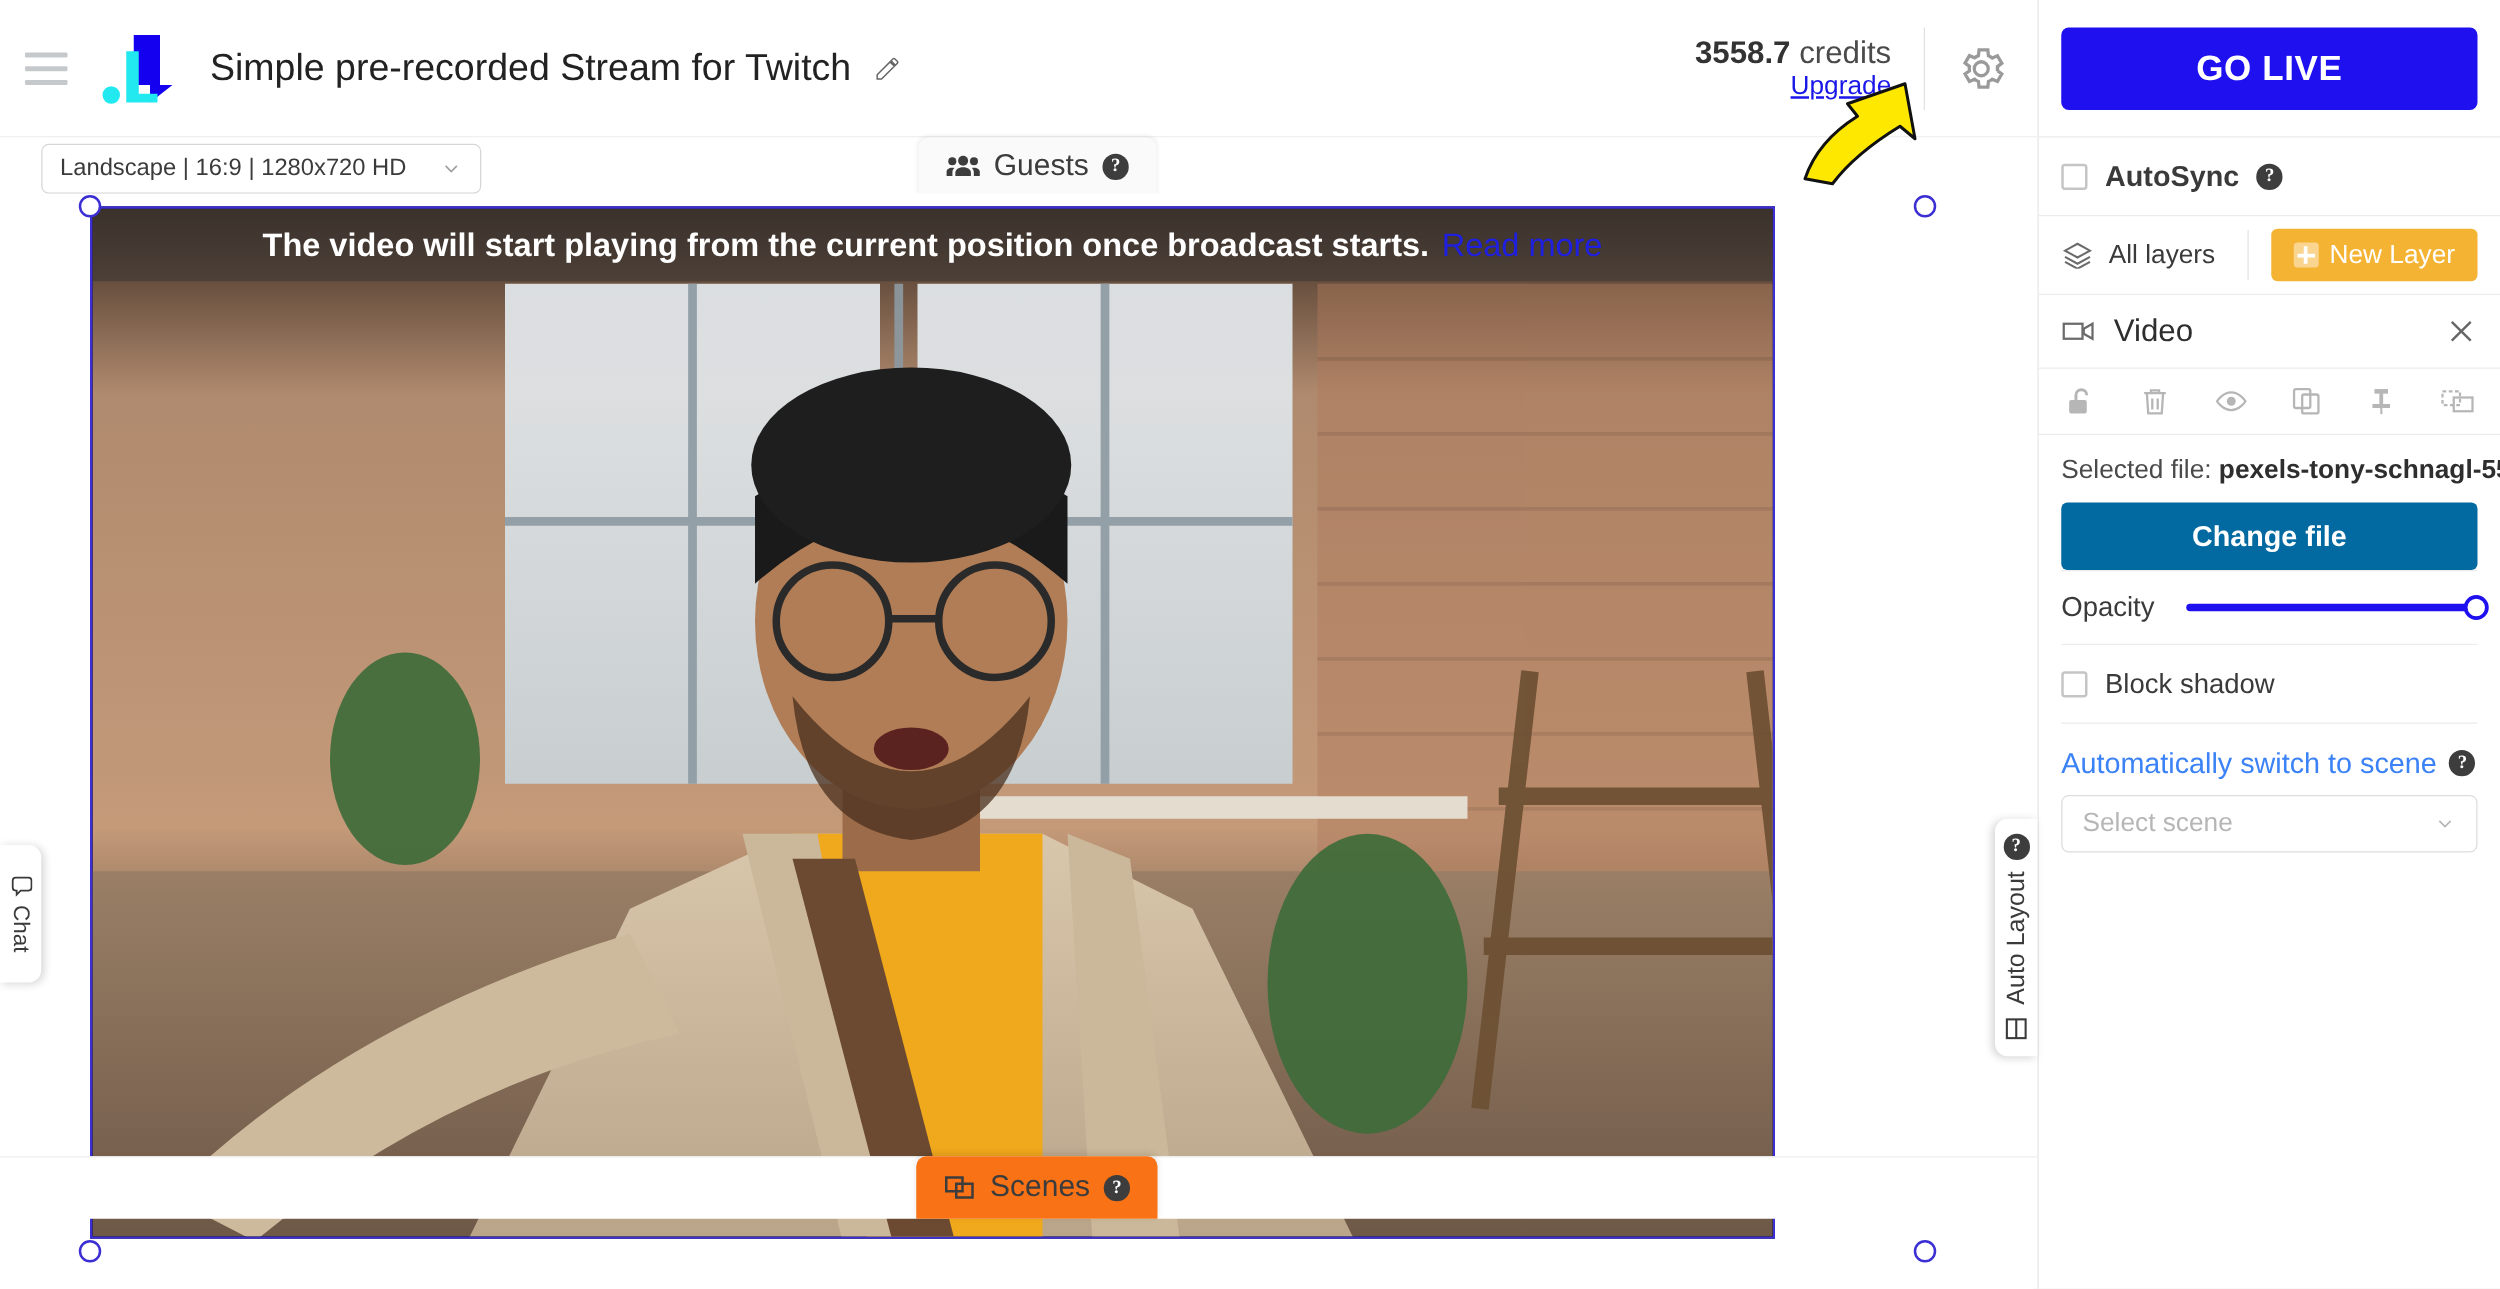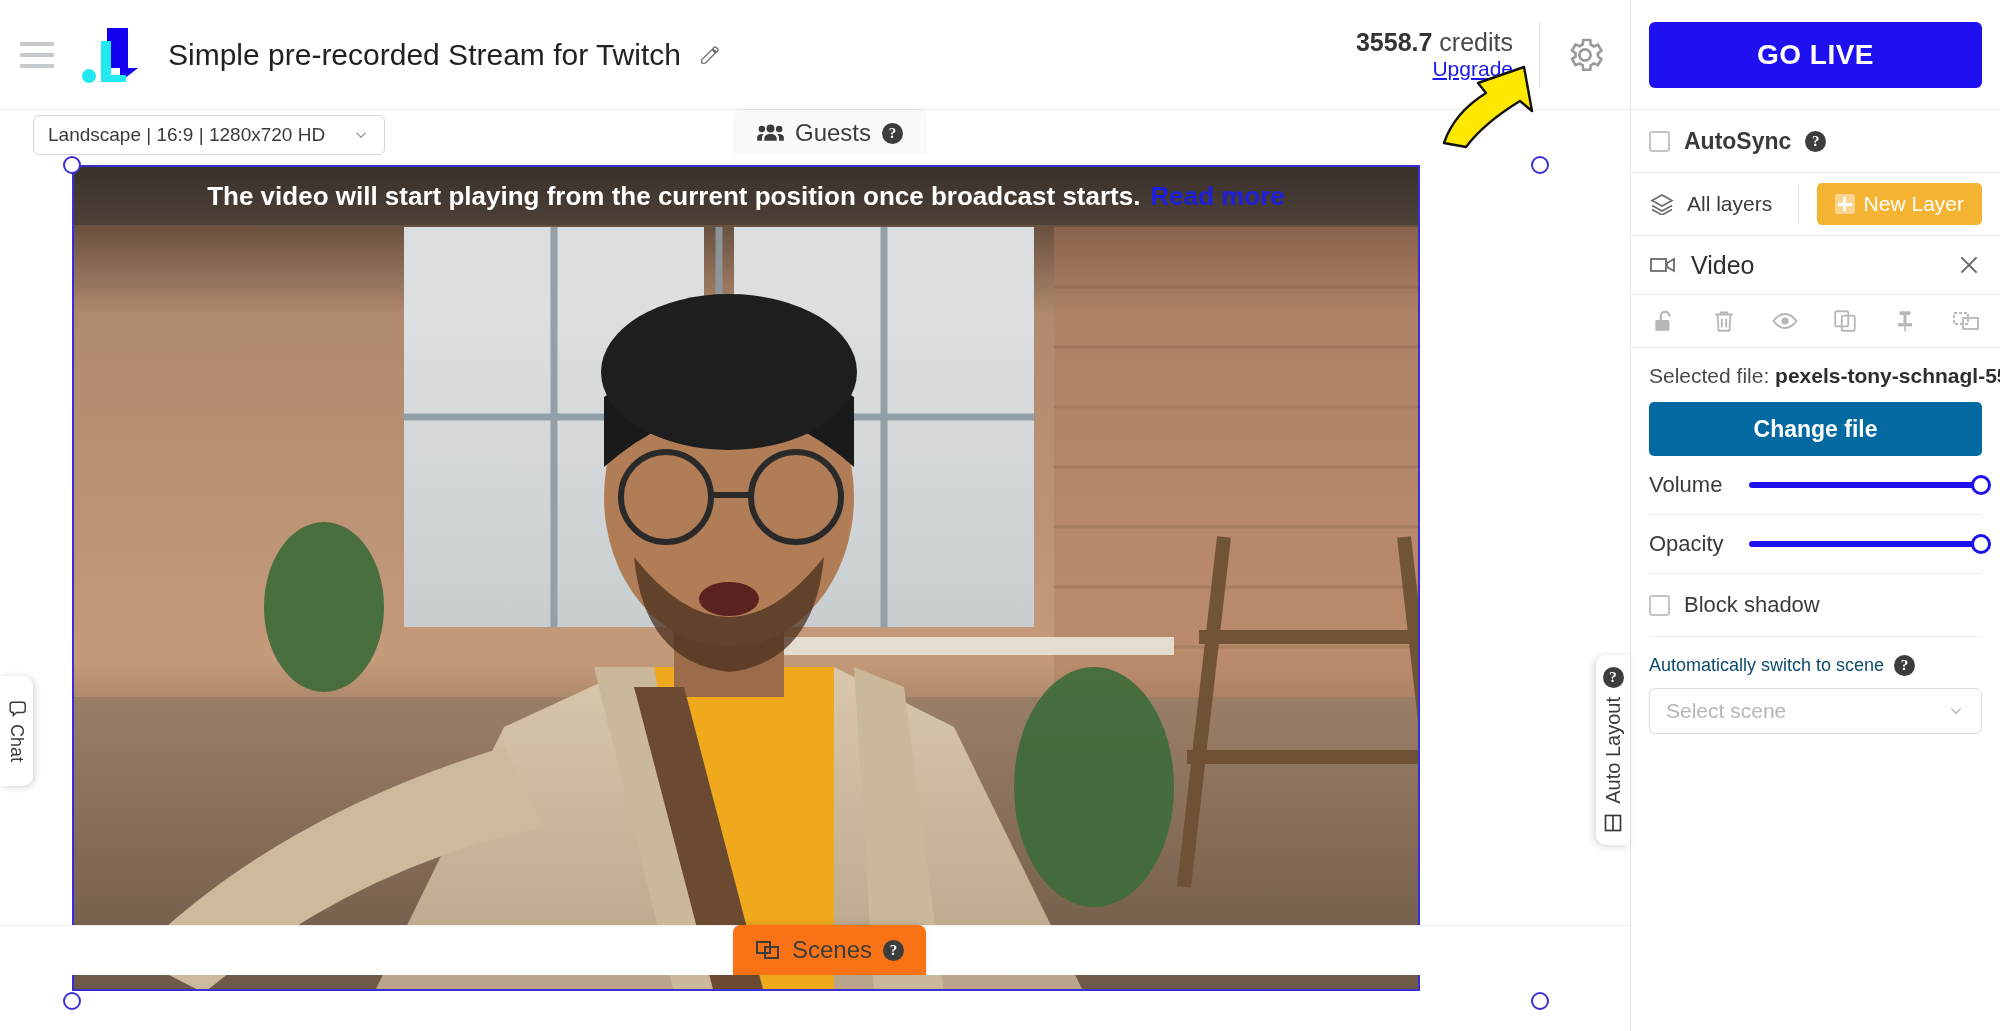"Read more" .notice-bar .readmore { font-weight: bold -> normal }
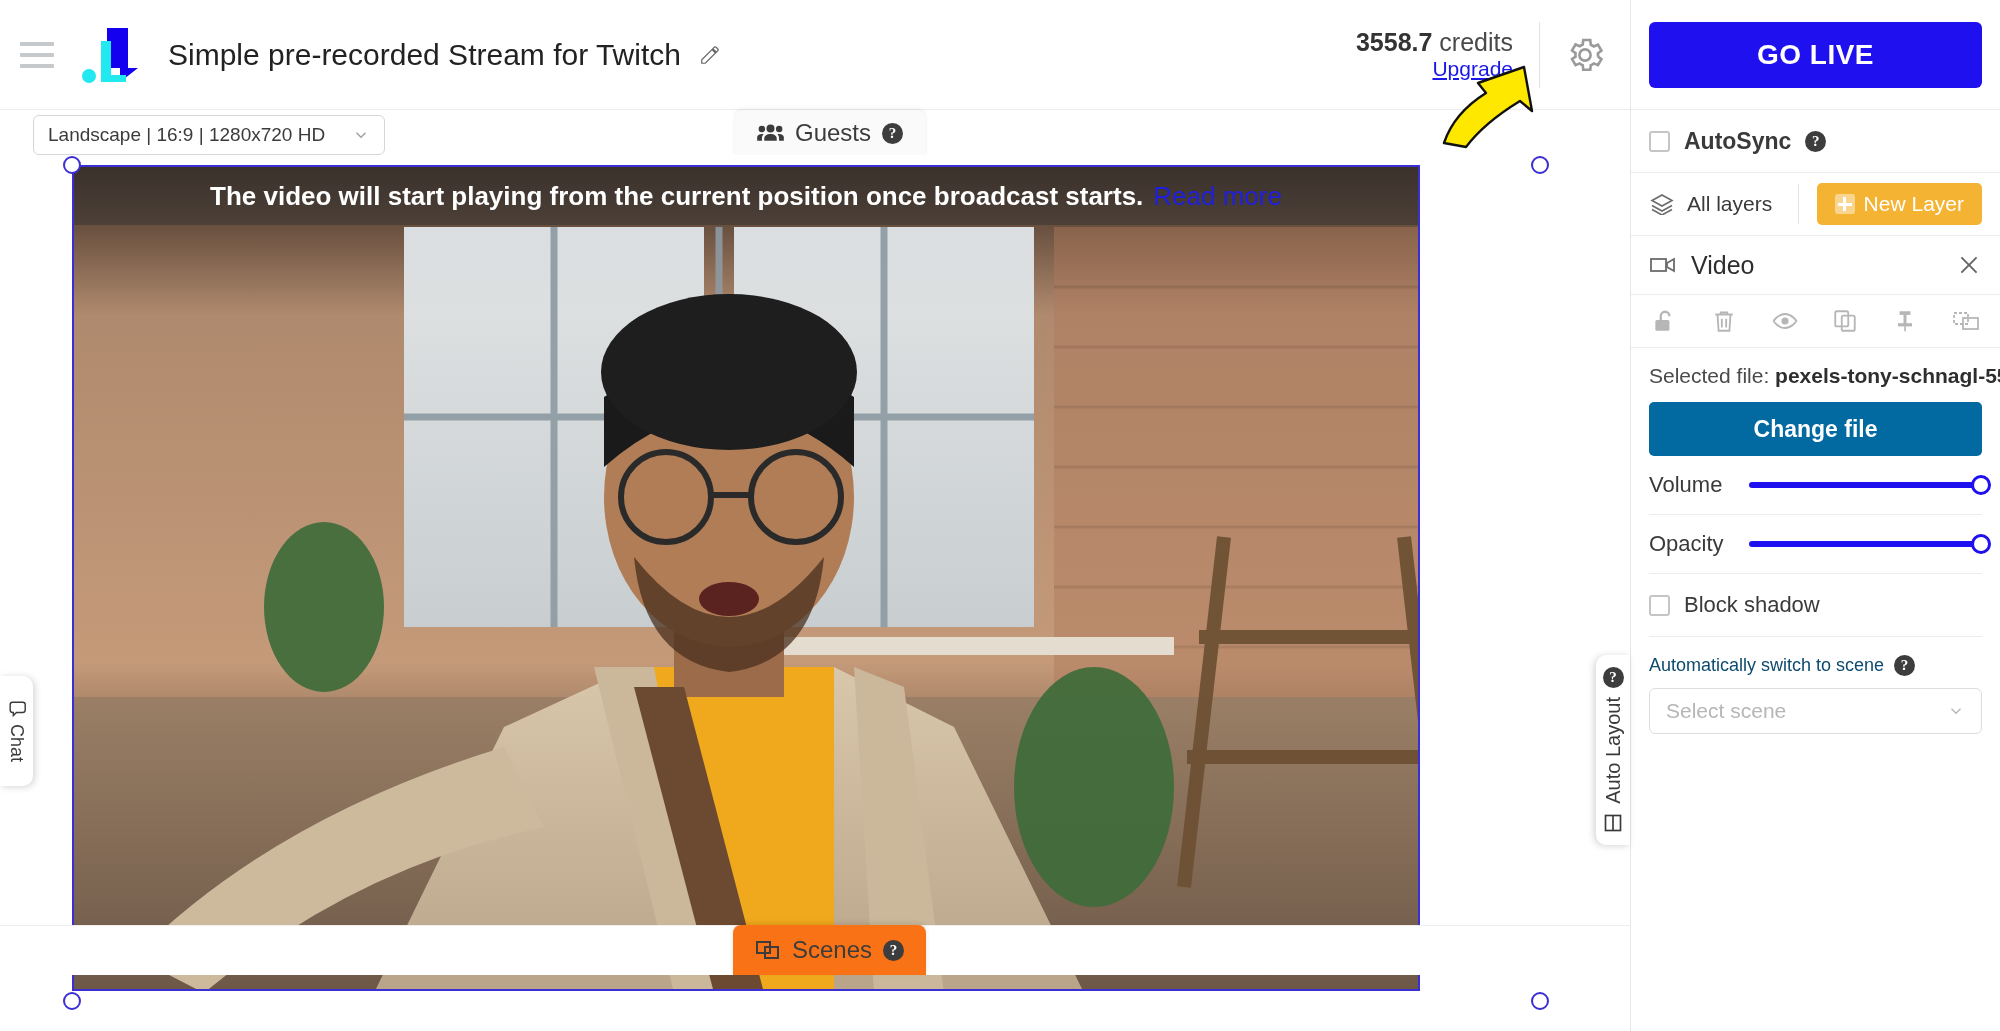"Volume" div.slider-row { html: <div> <span>Volume</span> <div> <div></div> </div> </div> -> none }
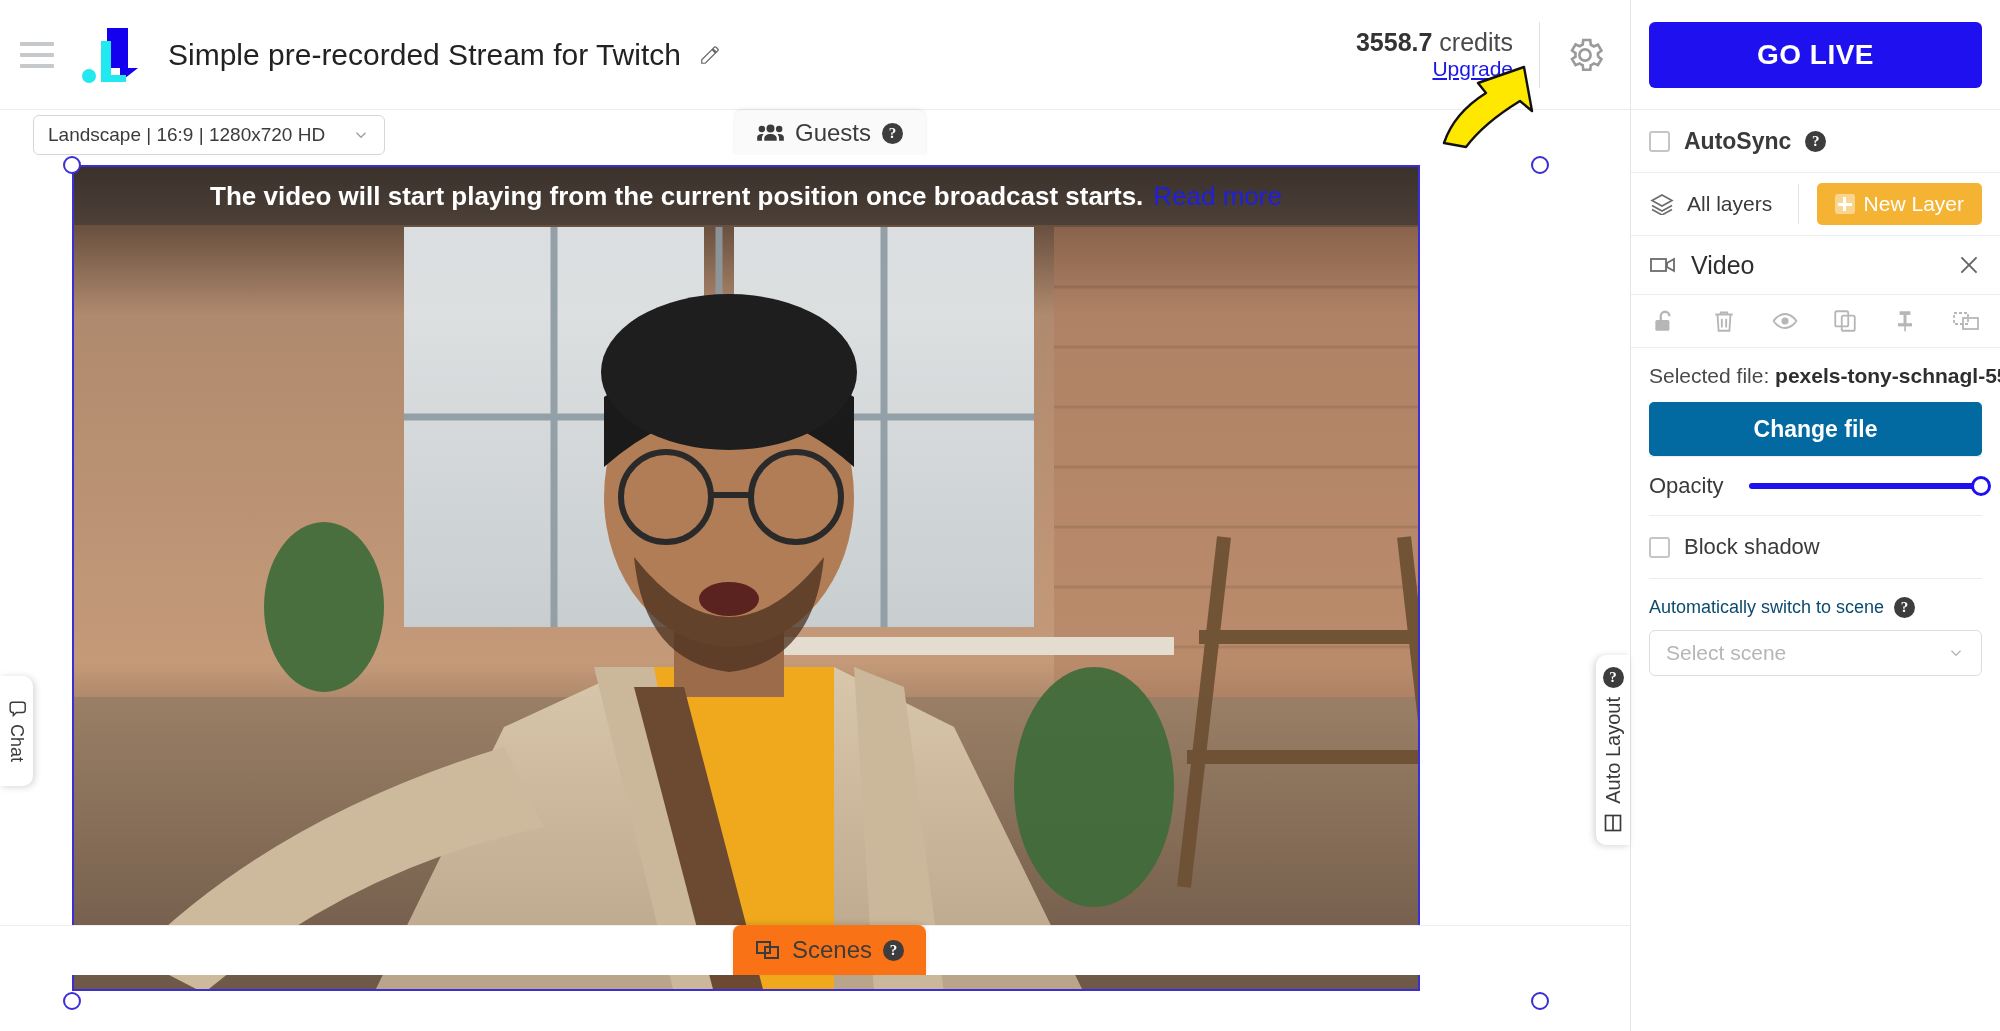"Automatically switch to scene" .autoswitch .lbl { color: #0c4a6e -> #3b82f6; font-size: 18px -> 23px }
